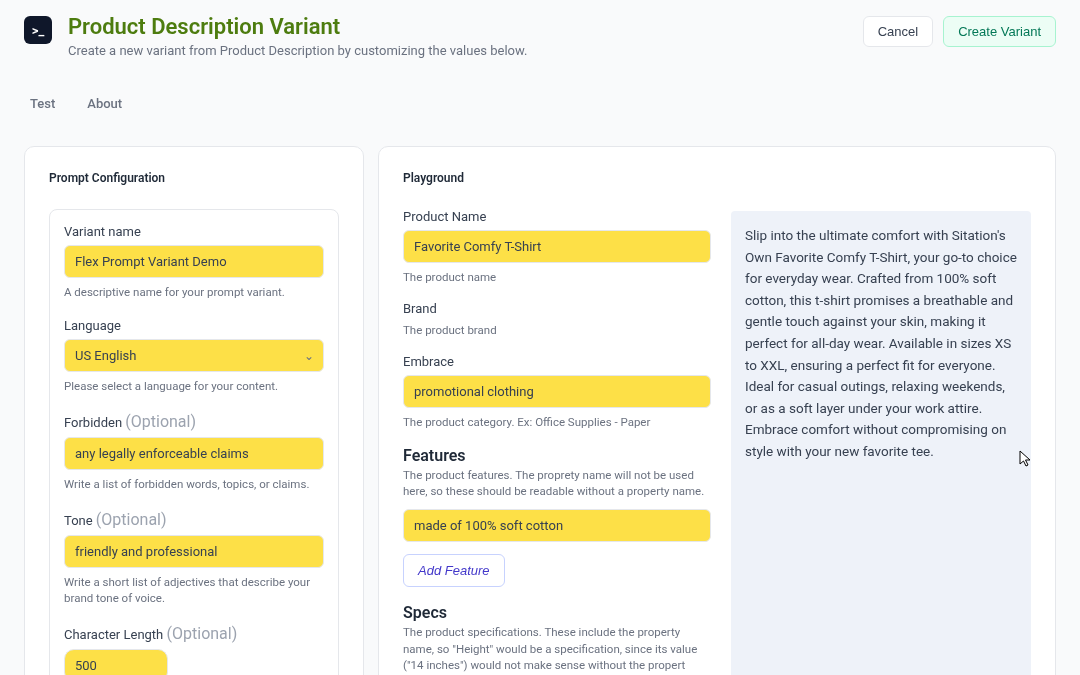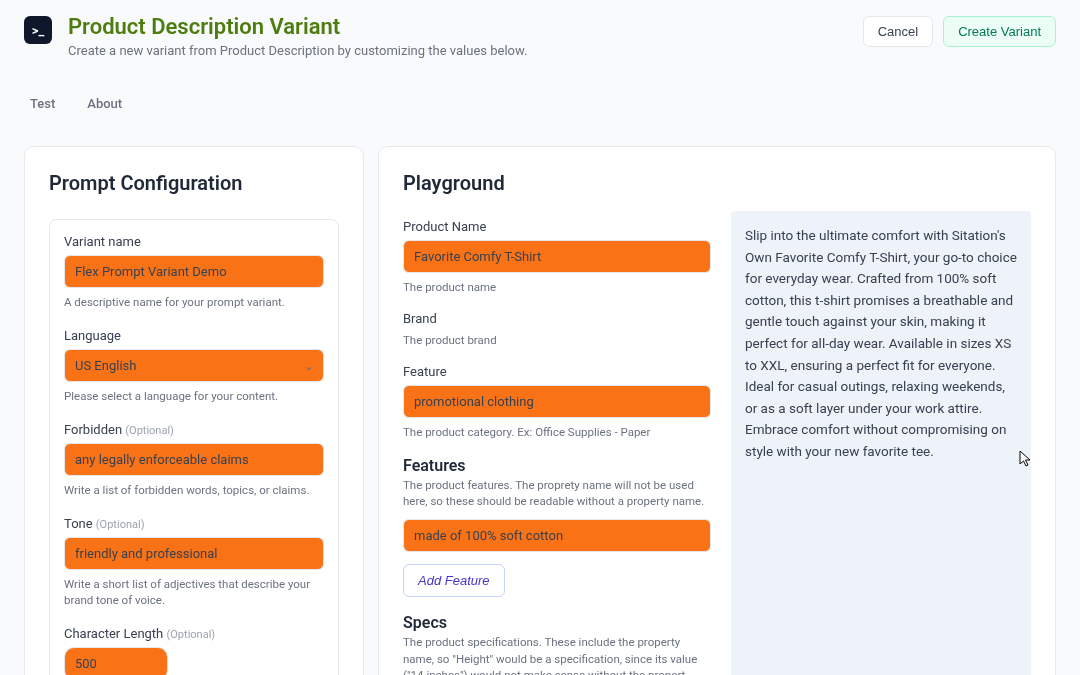"Prompt Configuration" .panel-title { font-size: 20px -> 12px }
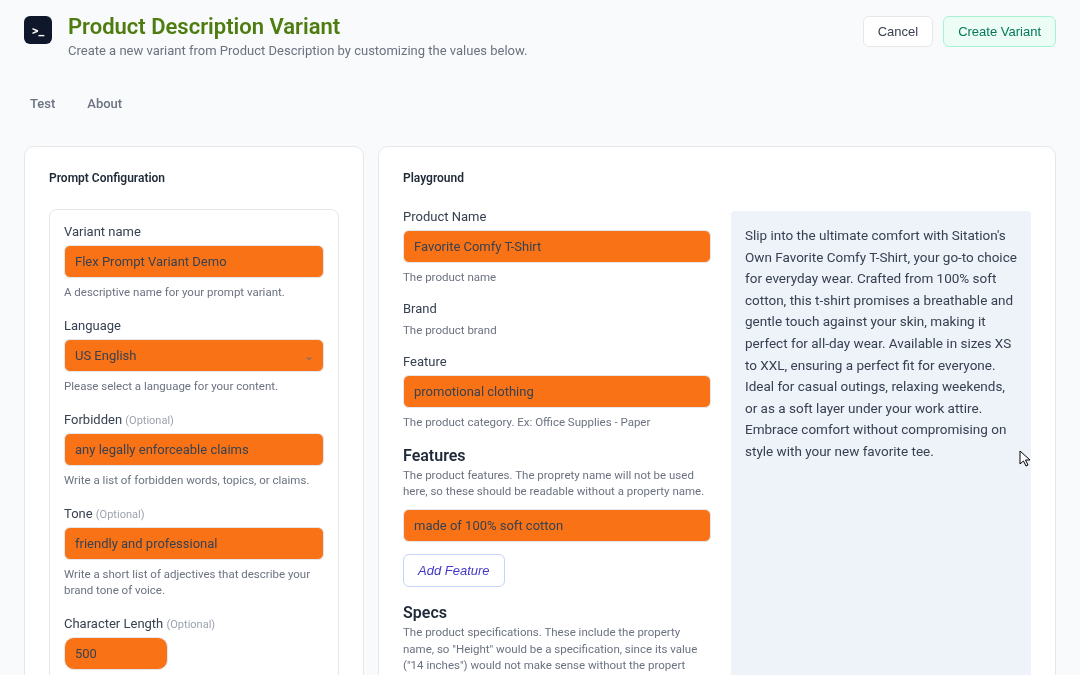"Favorite Comfy T-Shirt" .input, .select { background: #f97316 -> #fde047 }
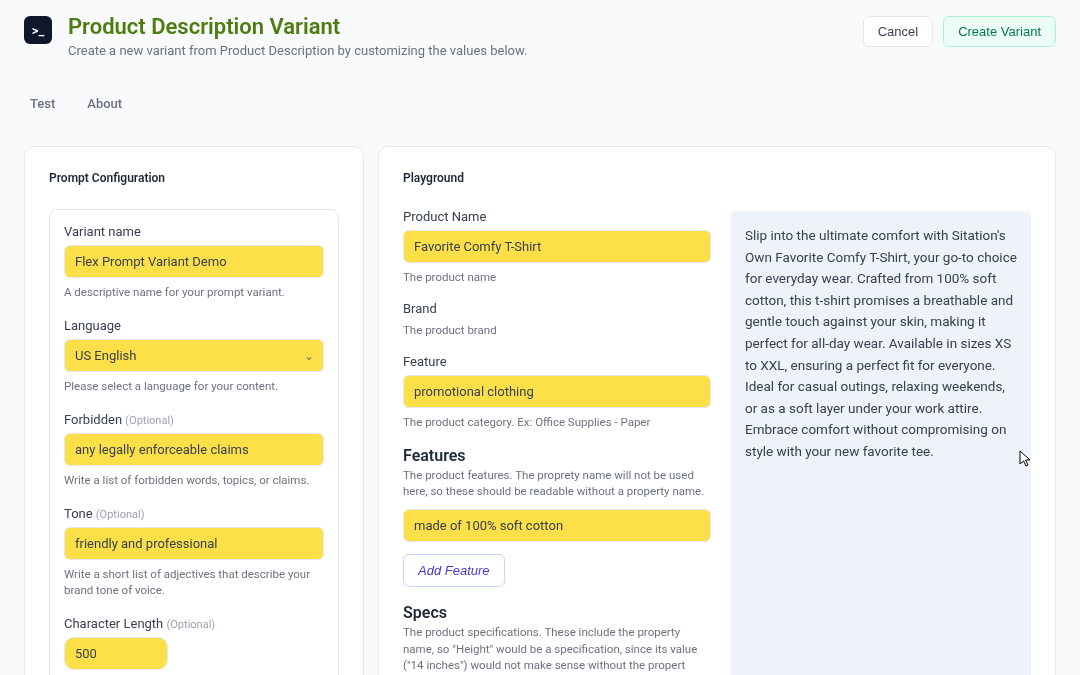"Feature" label.play-label { text: Feature -> Embrace }
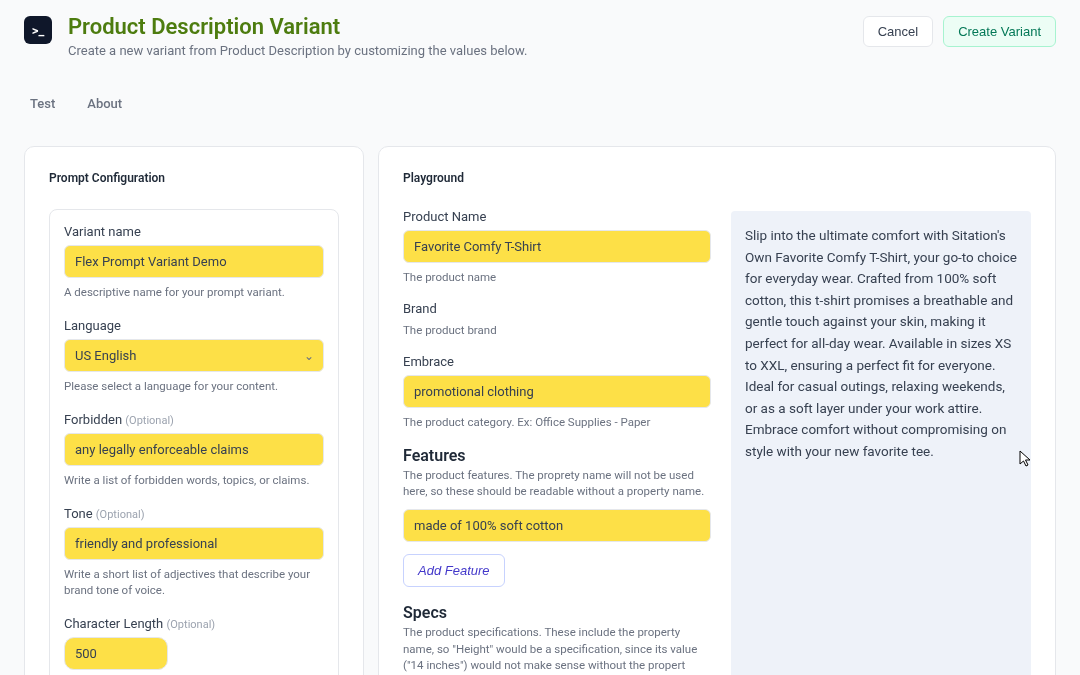"(Optional)" .opt { font-size: 11px -> 16px }
